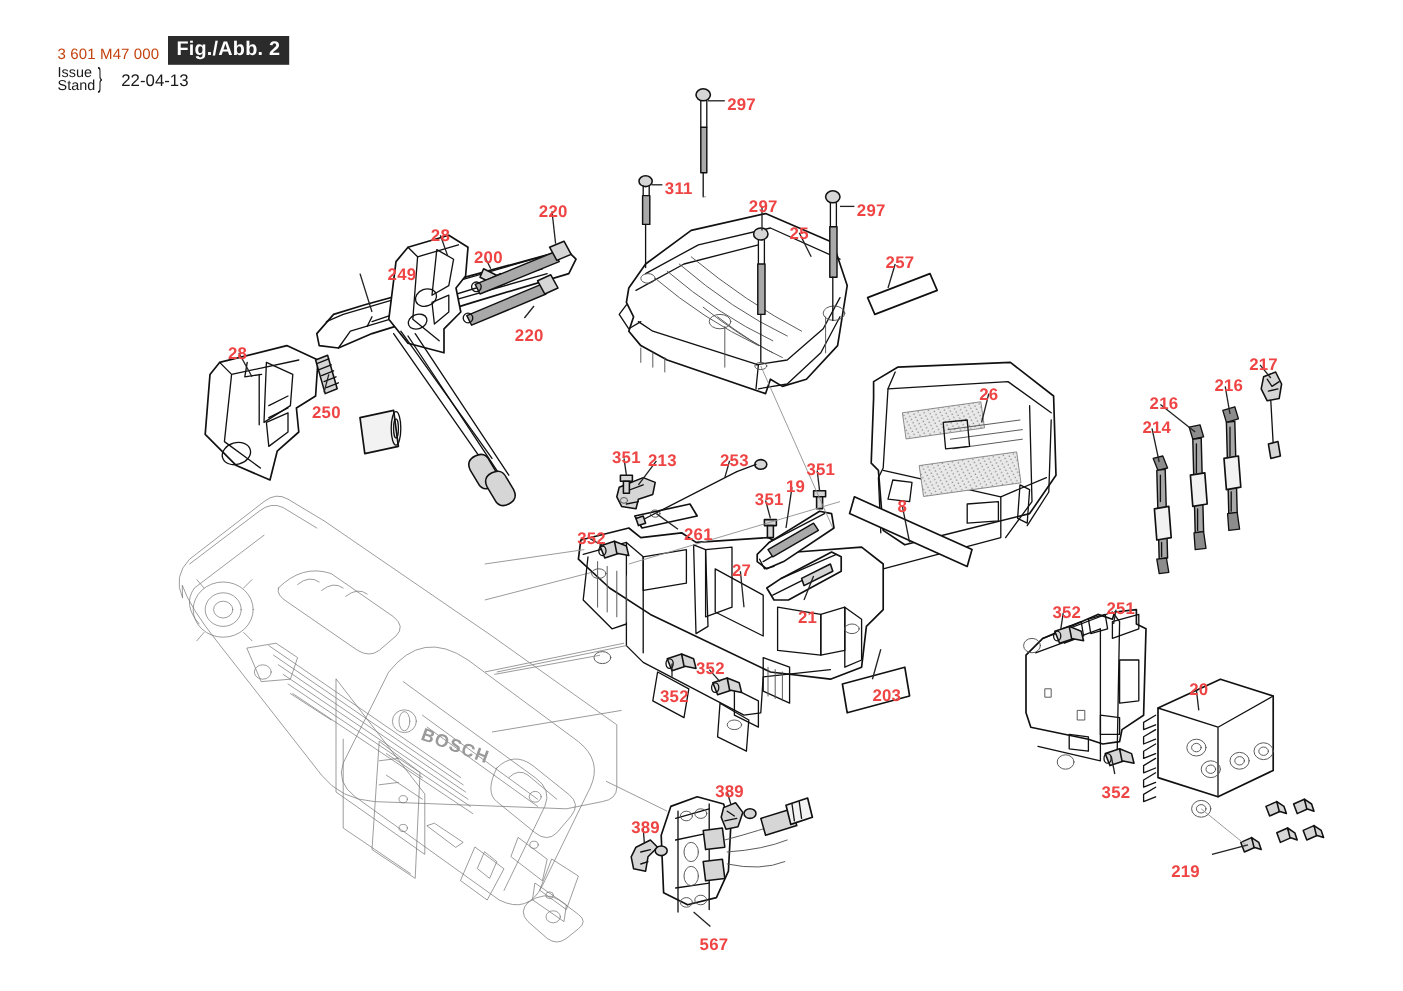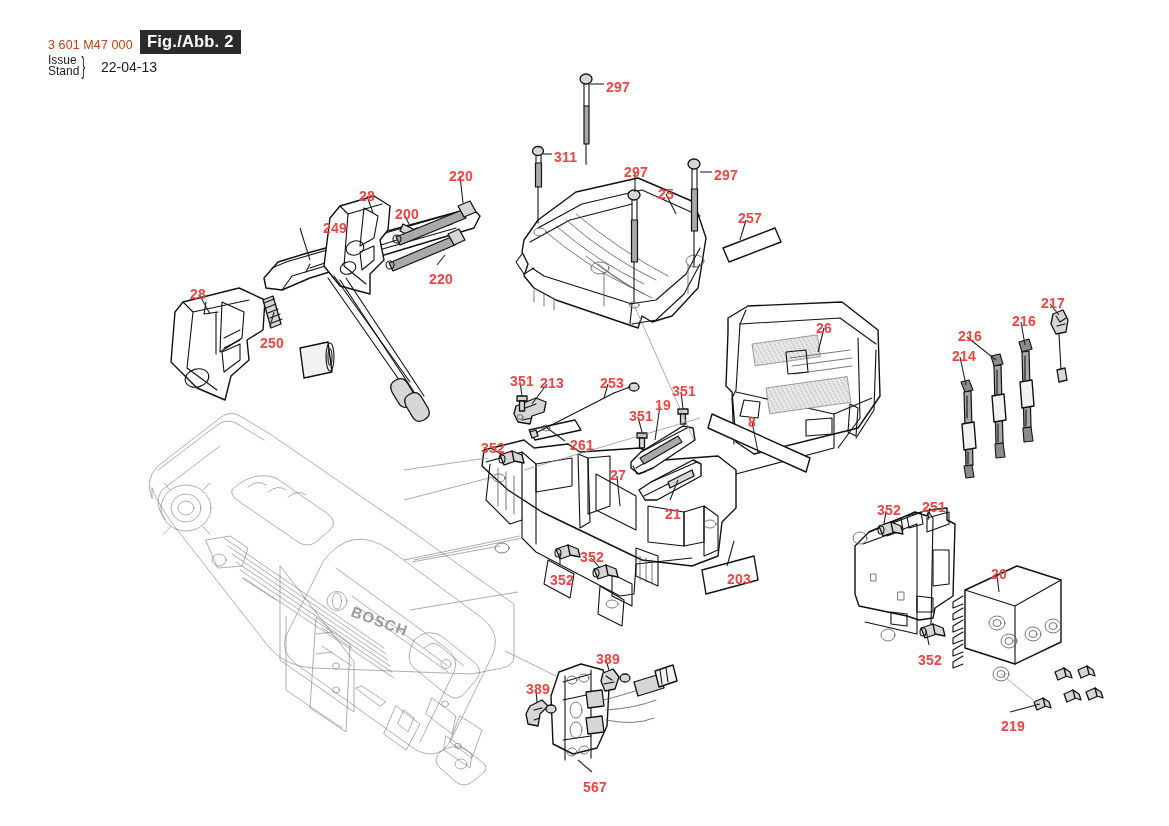"219" div.callout { left: 1001px -> 976px }
